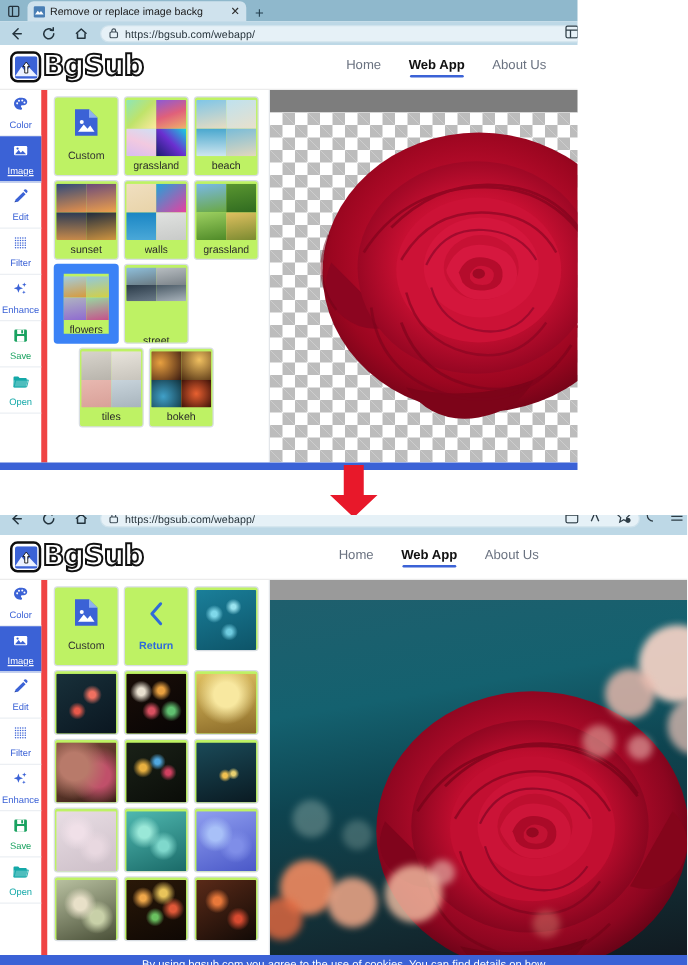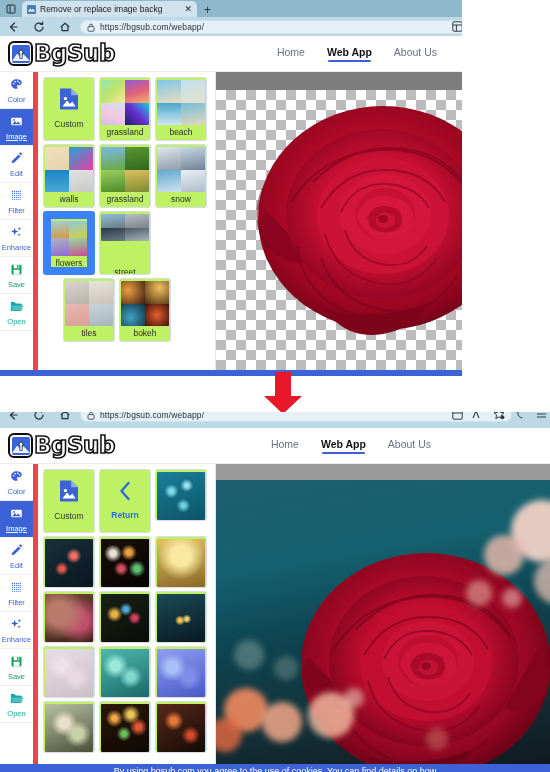"sunset" div.thumb { html: none -> <div> <div> <div> <div></div> <div></div> <div></div> <div></div> </div> </div> <span>sunset</span> </div> }
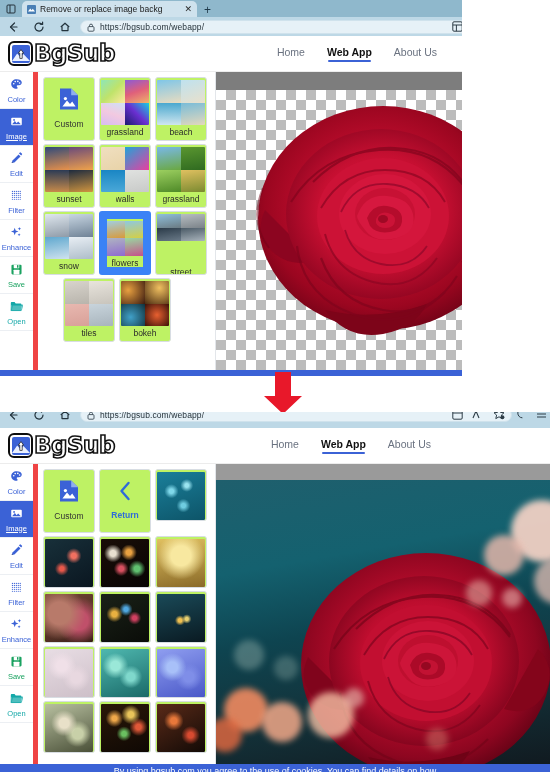"snow" div.thumb { html: <div> <div> <div> <div></div> <div></div> <div></div> <div></div> </div> </div> <span>snow</span> </div> -> none }
